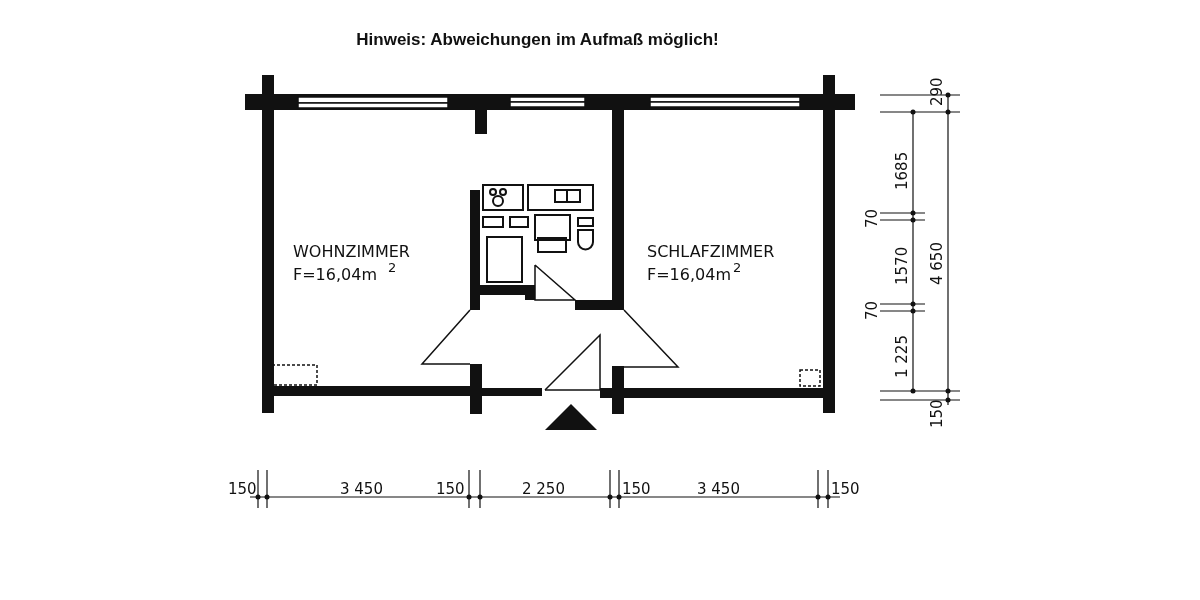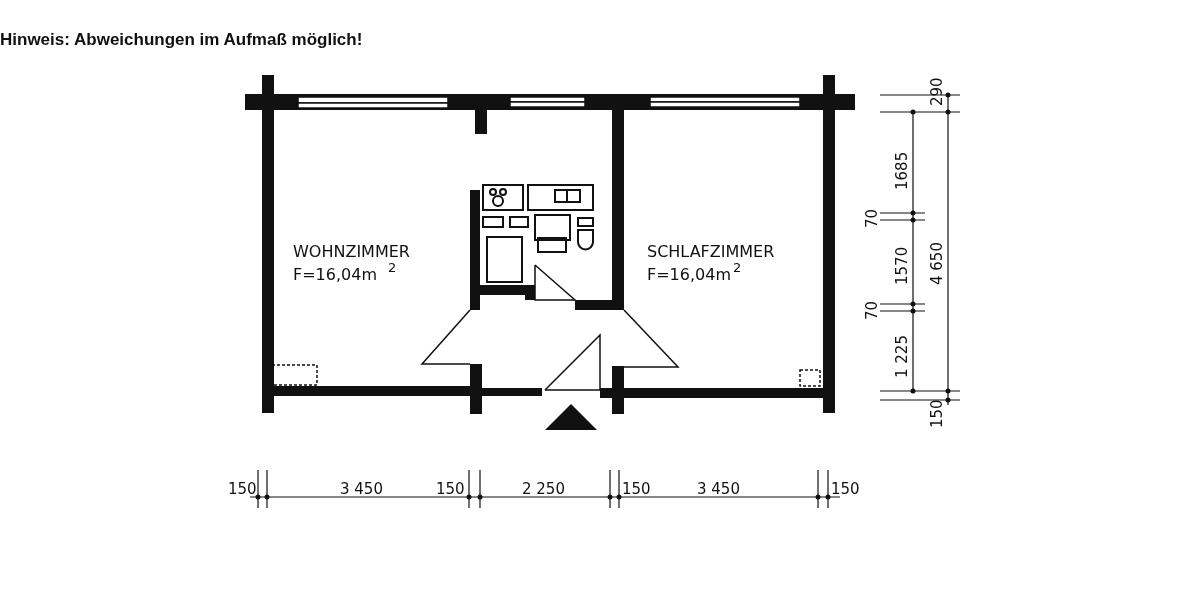"Hinweis: Abweichungen im Aufmaß möglich!" .notice { text-align: none -> center }
